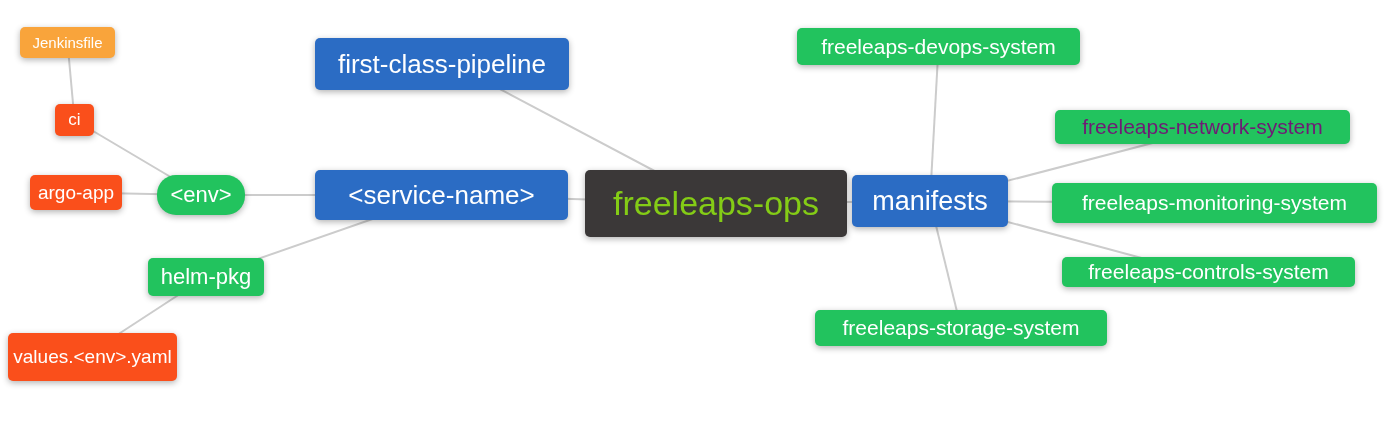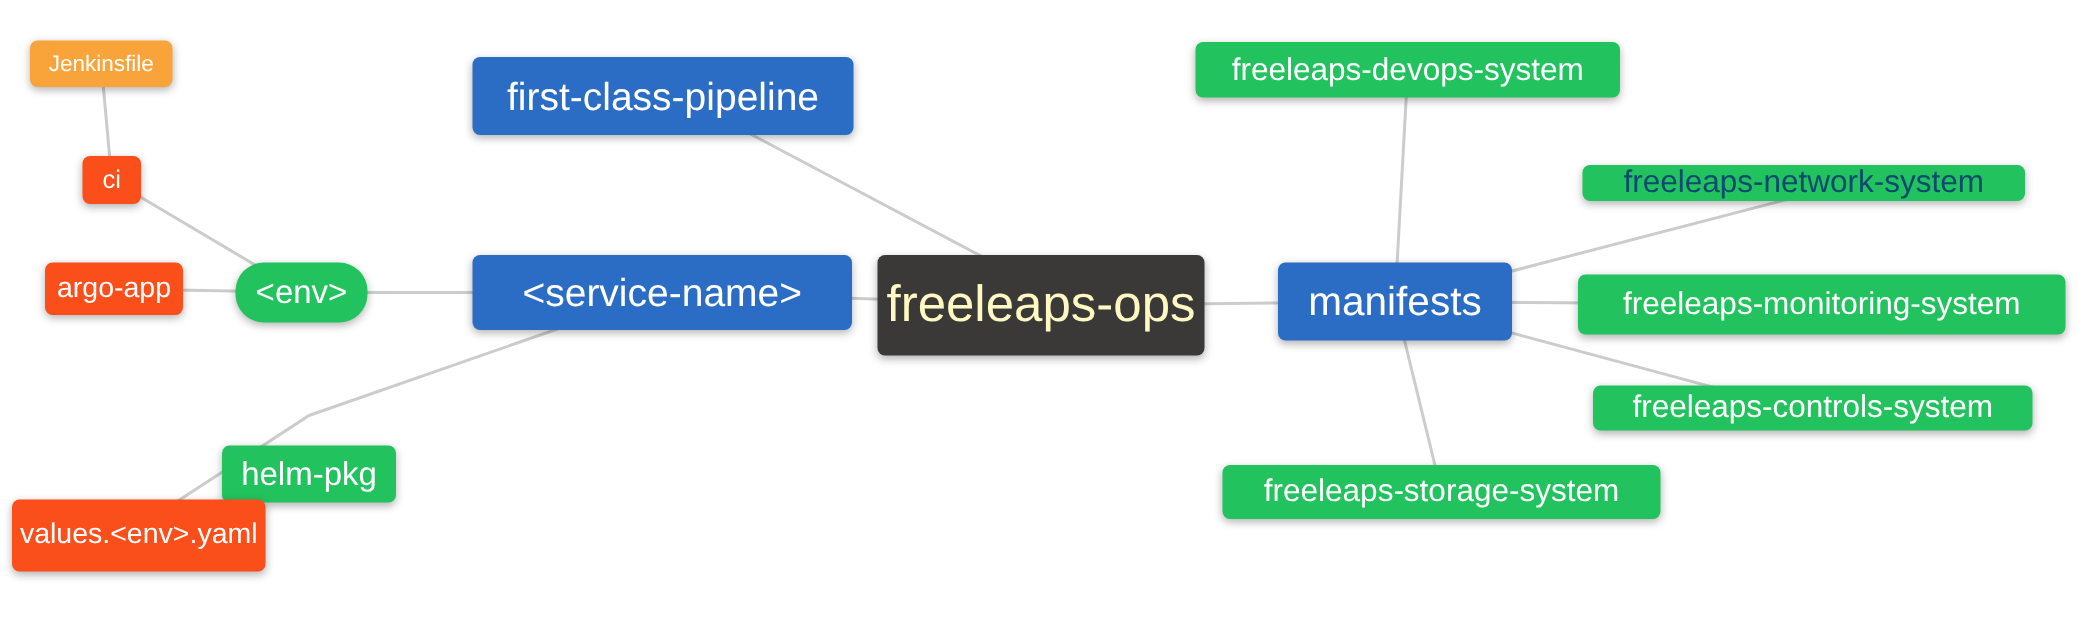"freeleaps-network-system" div.node { color: #0c4a6e -> #701a75; height: 24px -> 34px }
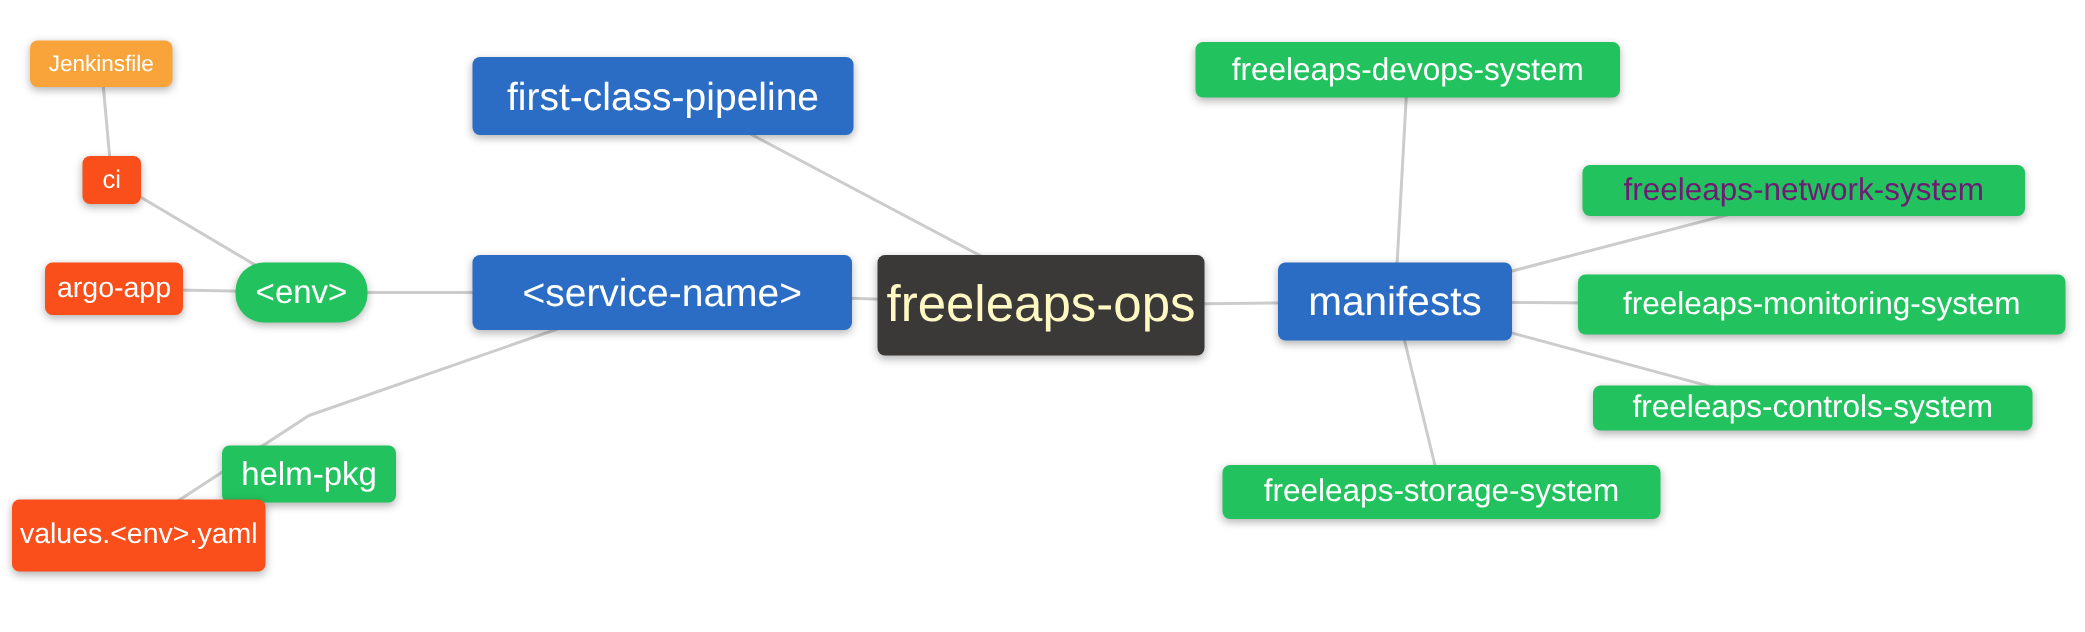"freeleaps-ops" div.node { color: #fef9c3 -> #84cc16; width: 218px -> 262px }
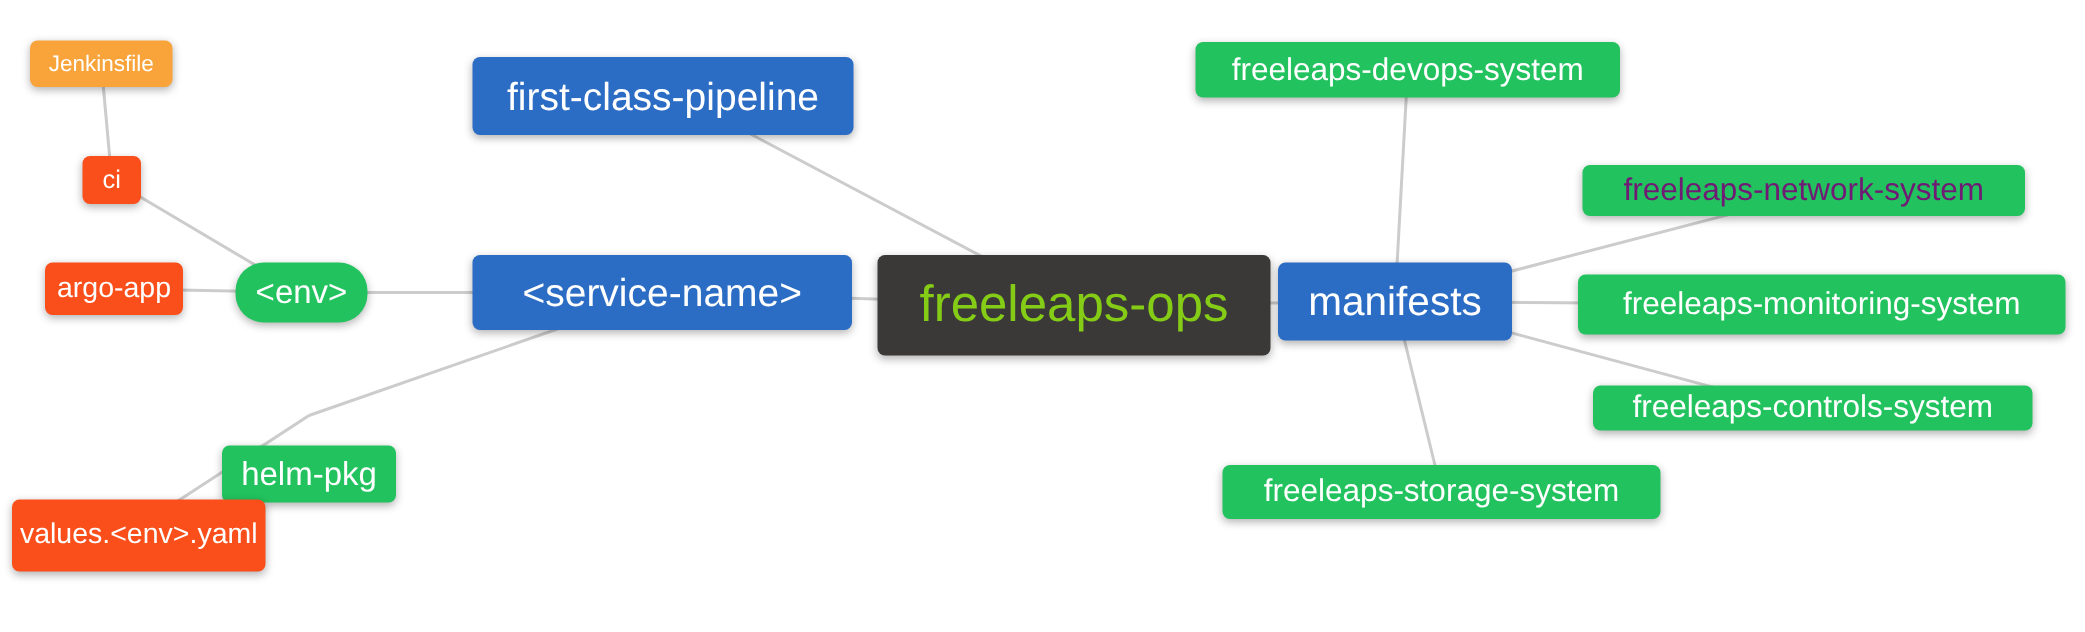"helm-pkg" div.node { margin-top: 39px -> none }
